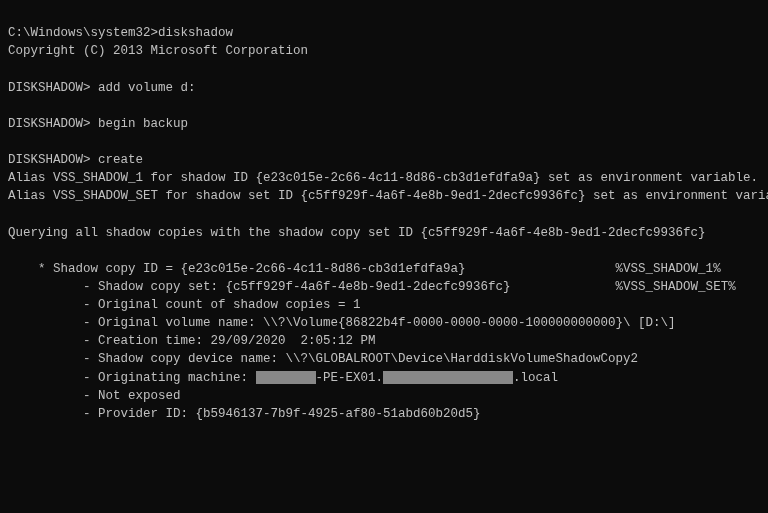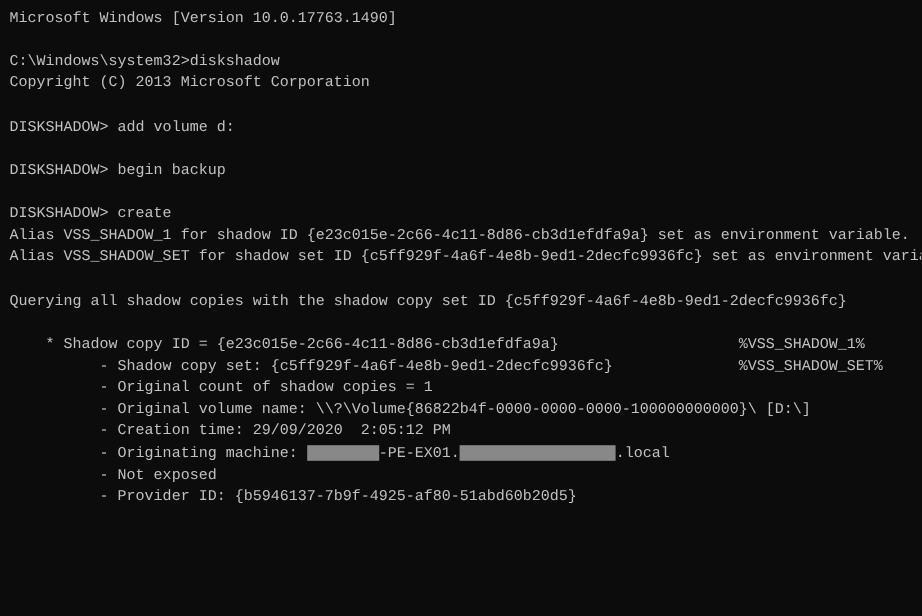"Microsoft Windows [Version" div.line { html: <div>Microsoft Windows [Version 10.0.17763.1490]</div> -> none }
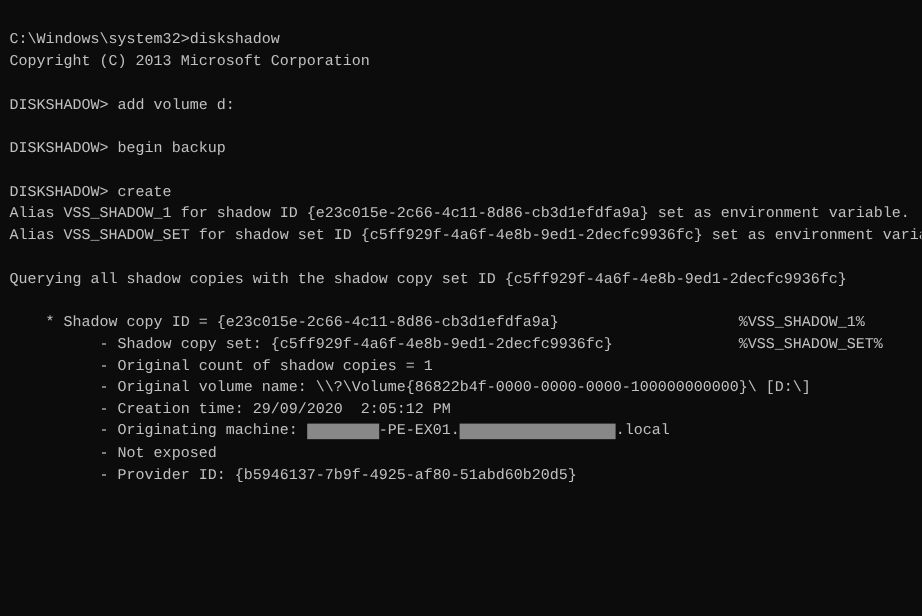"- Shadow copy device name:" div.line { html: none -> <div> - Shadow copy device name: \\?\GLOBALROOT\Device\HarddiskVolumeShadowCopy2</div> }
